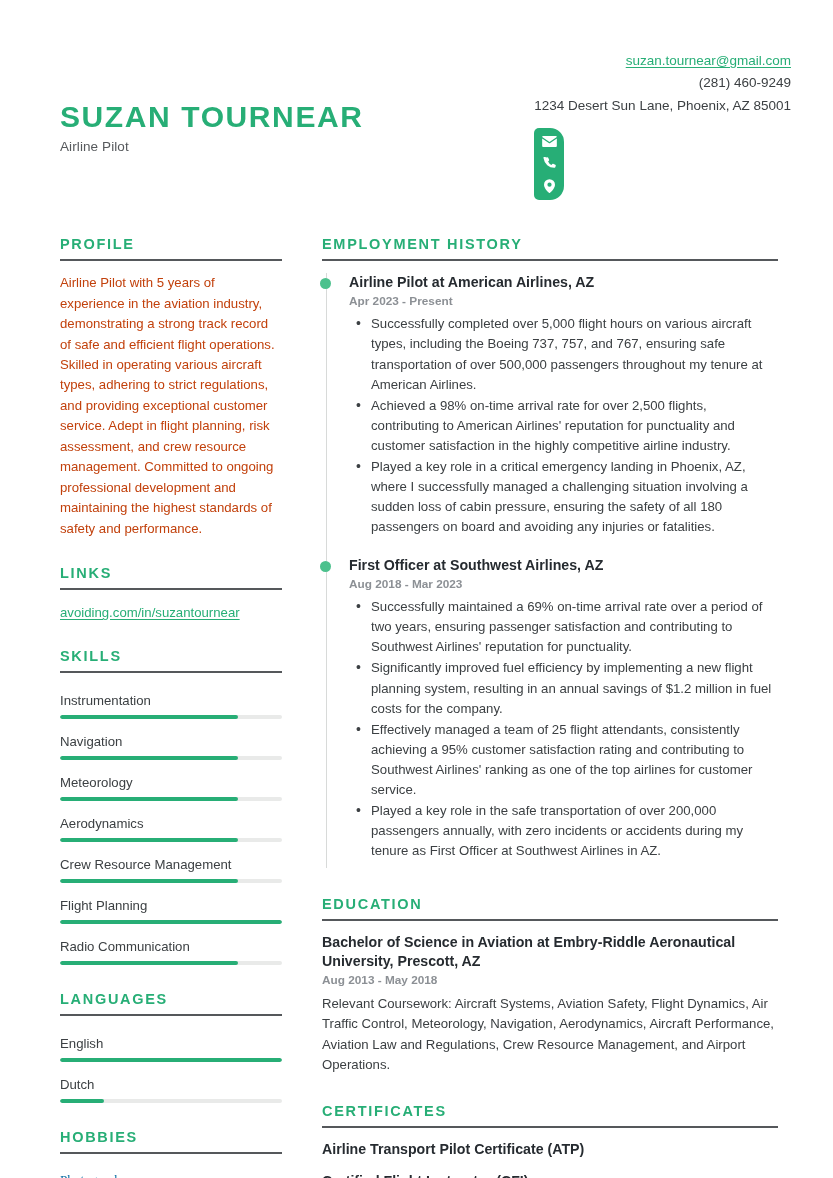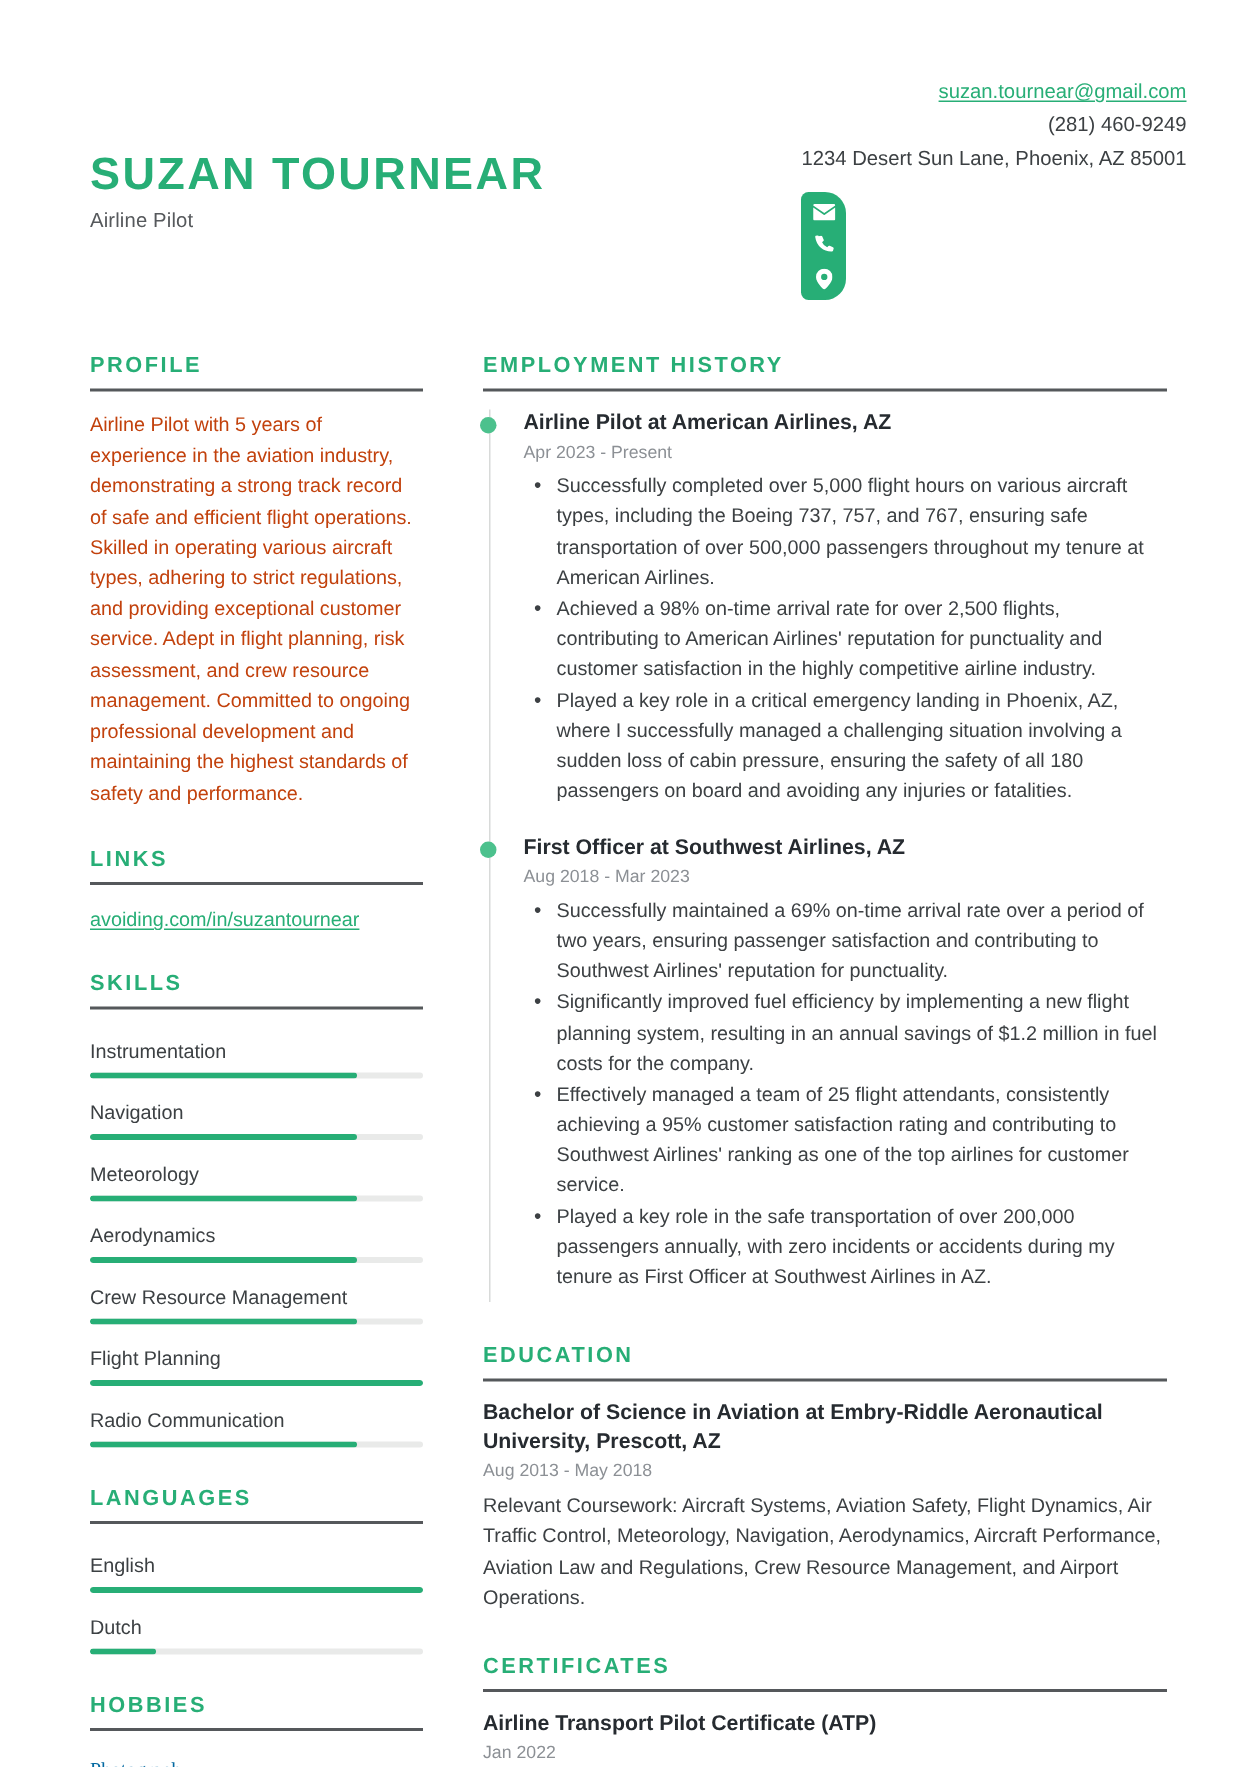"Apr 2023 - Present" .entry-date { font-weight: none -> bold }
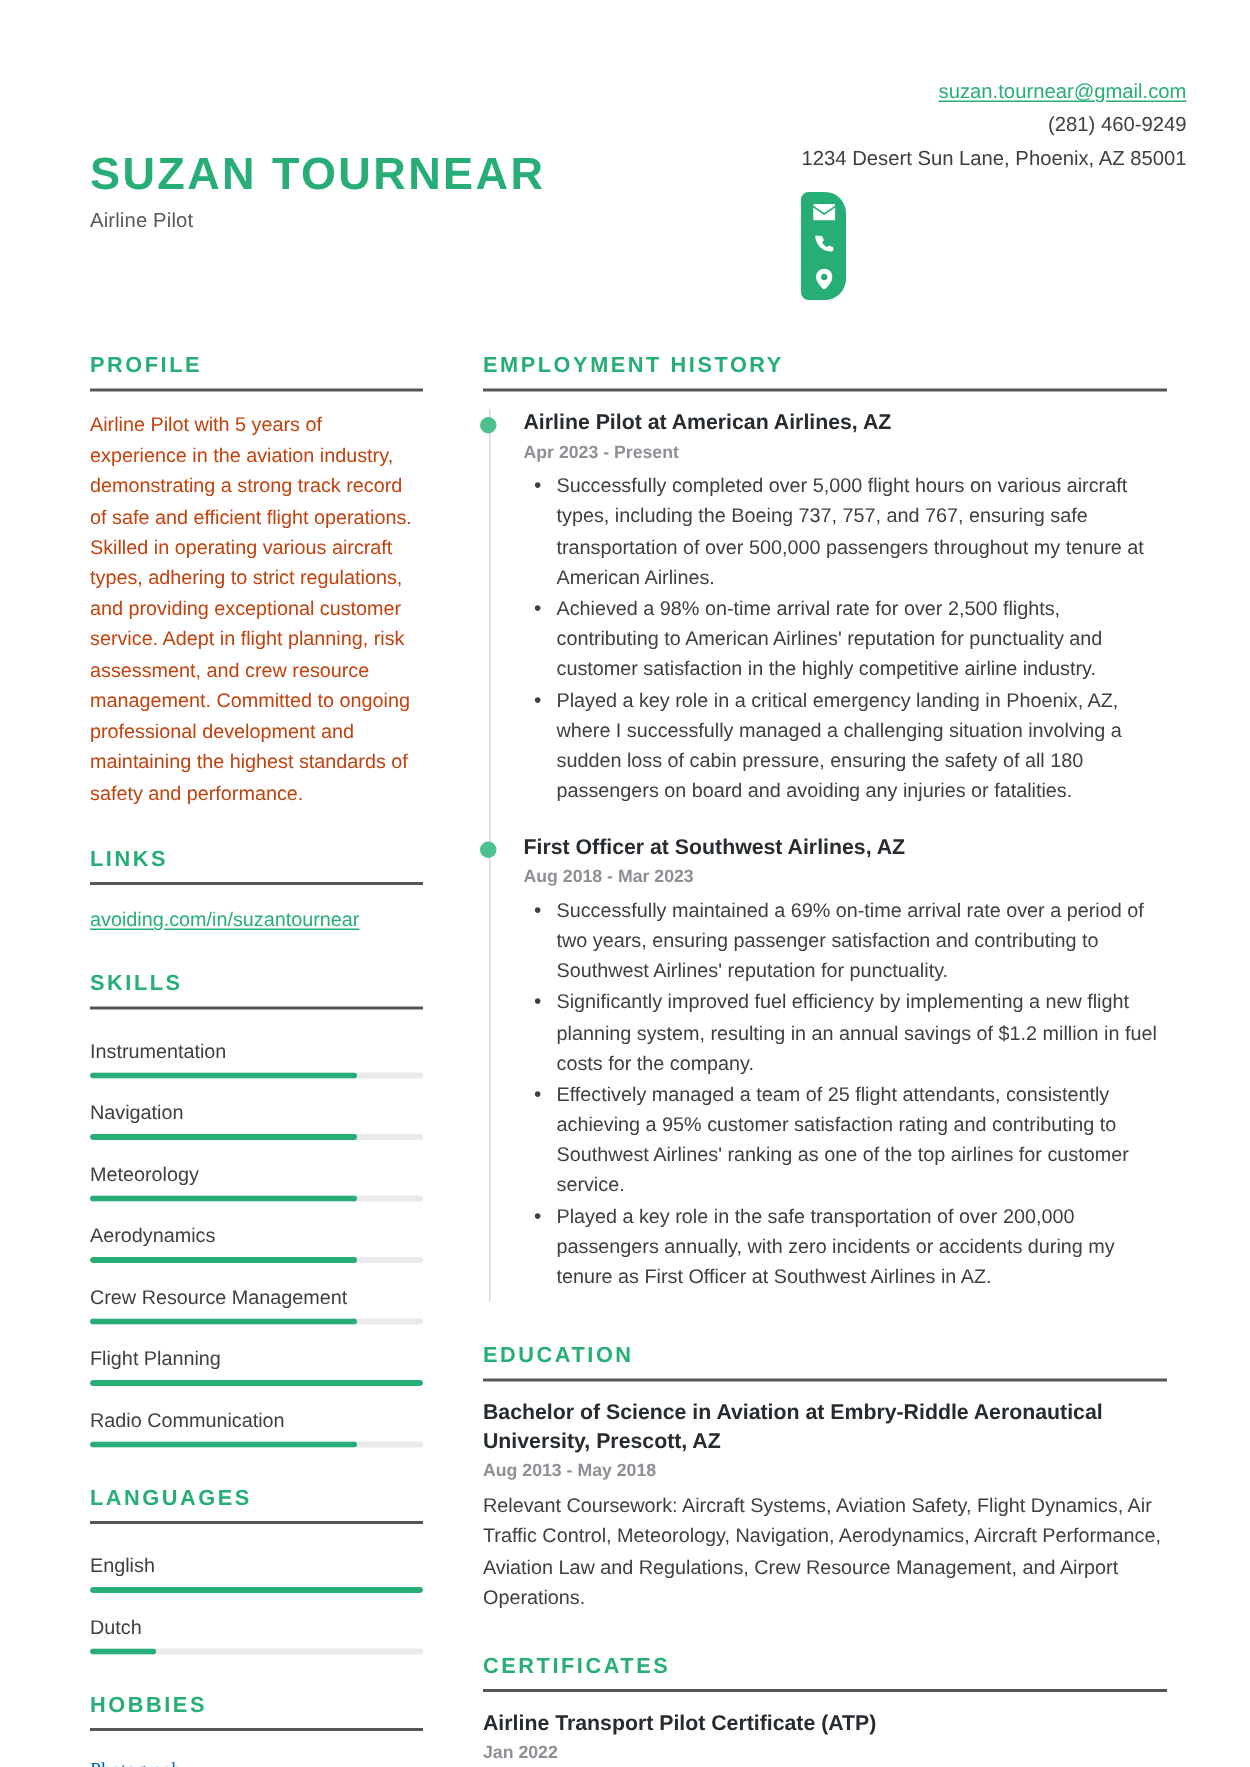"Jan 2022" div.entry-date { html: <div>Jan 2022</div> -> none }
